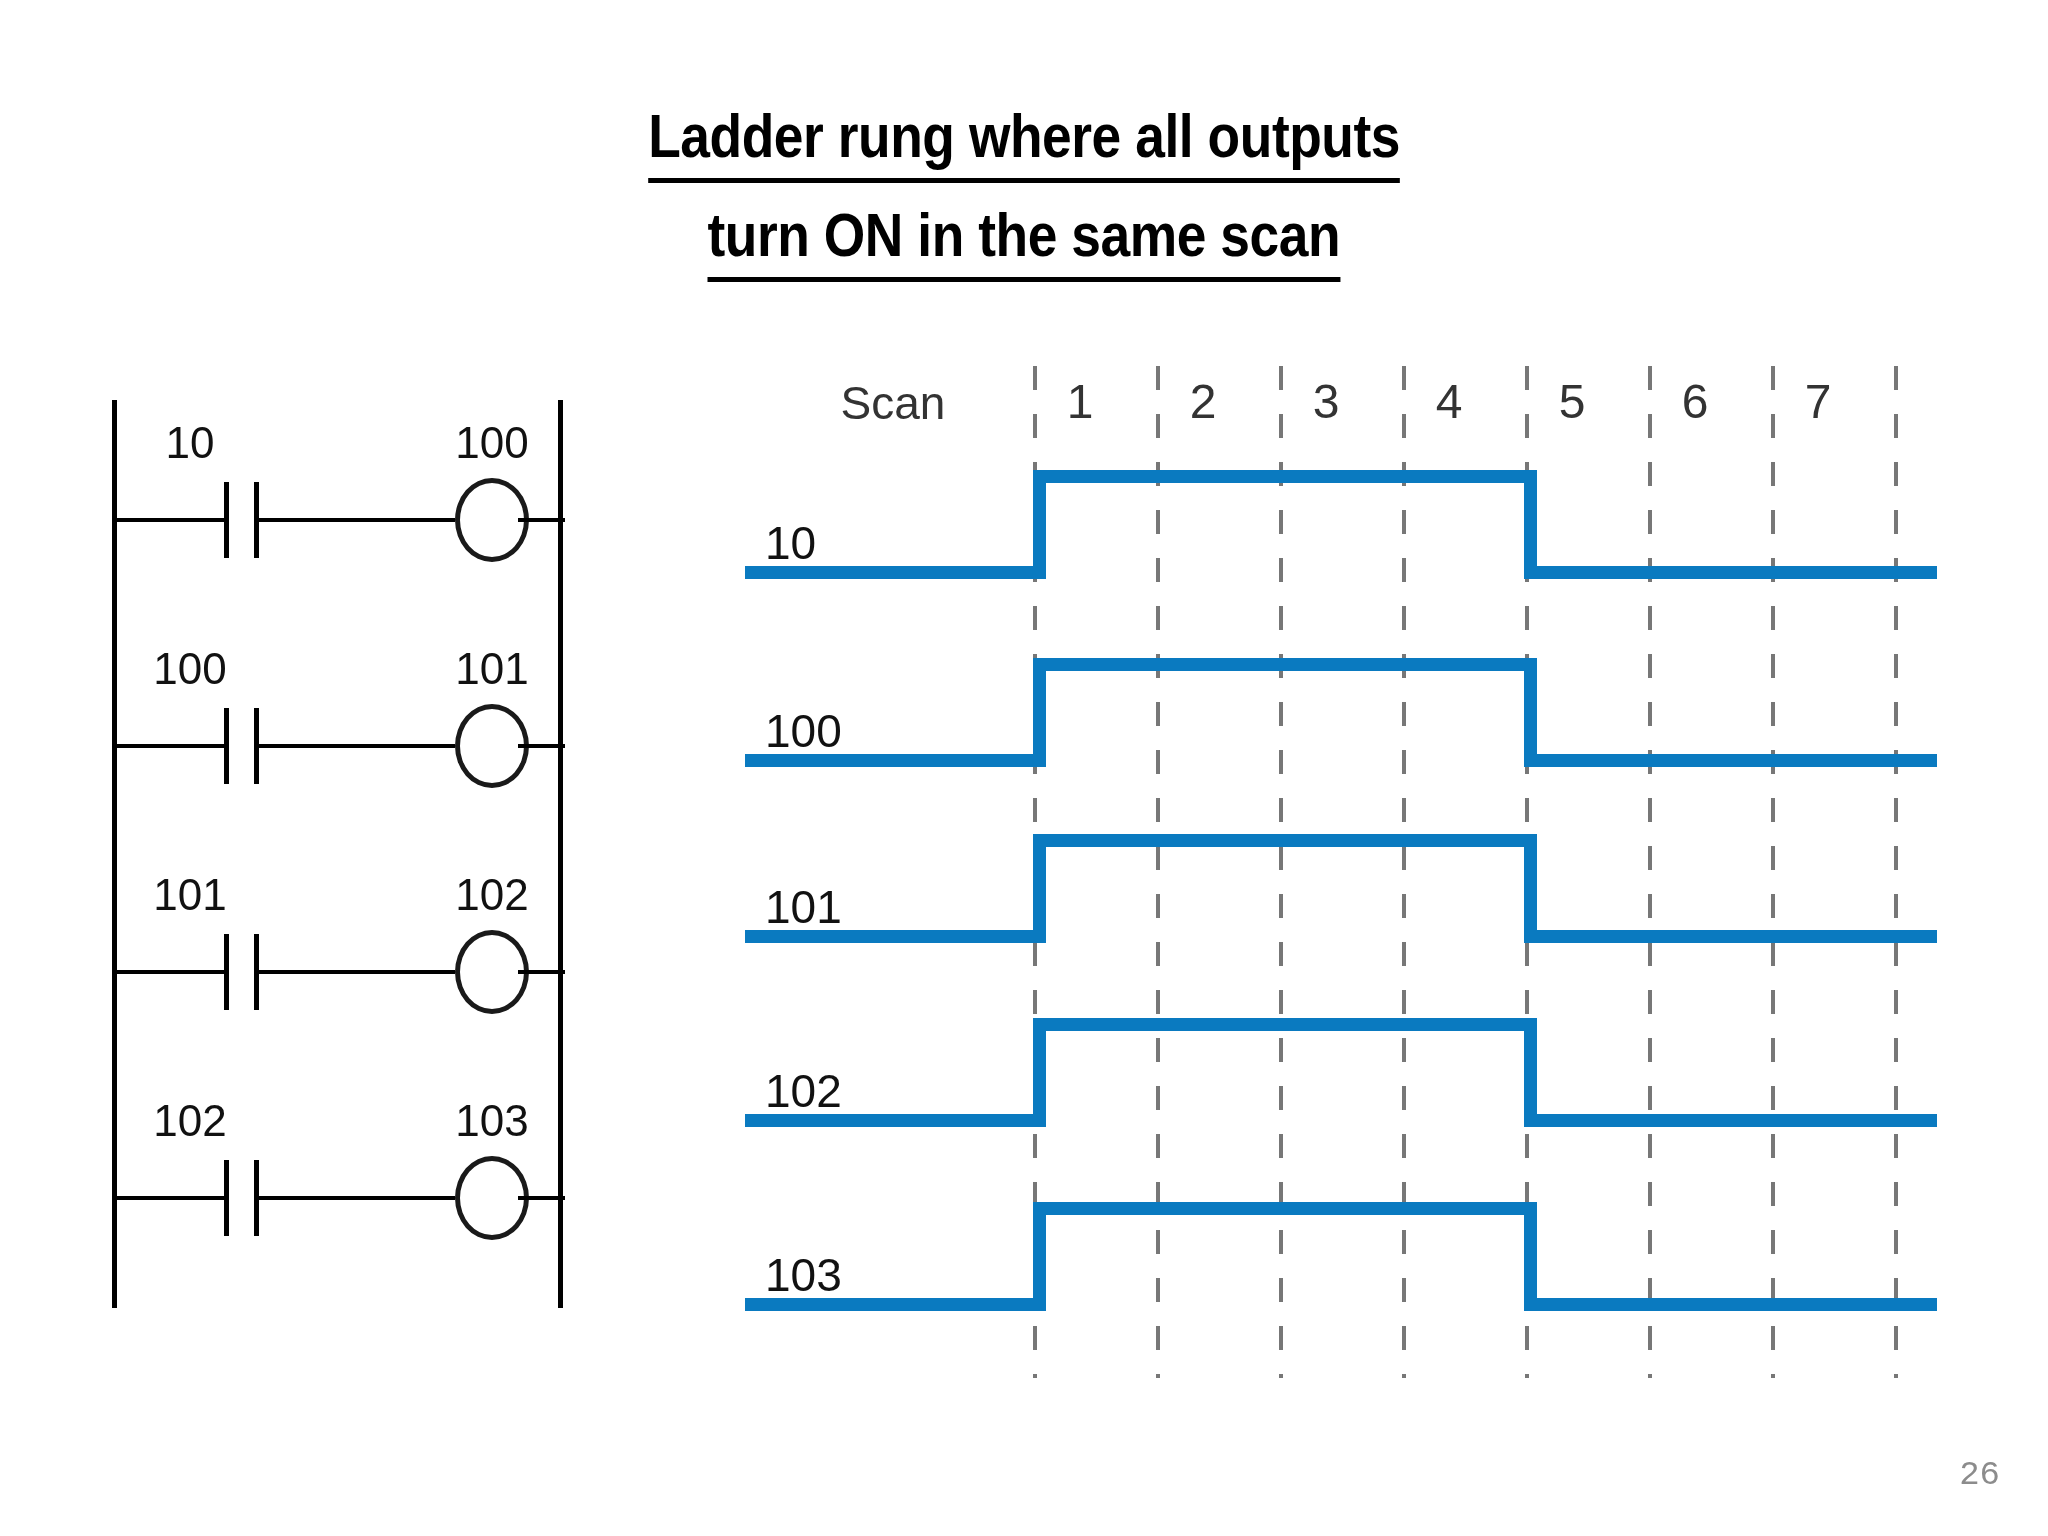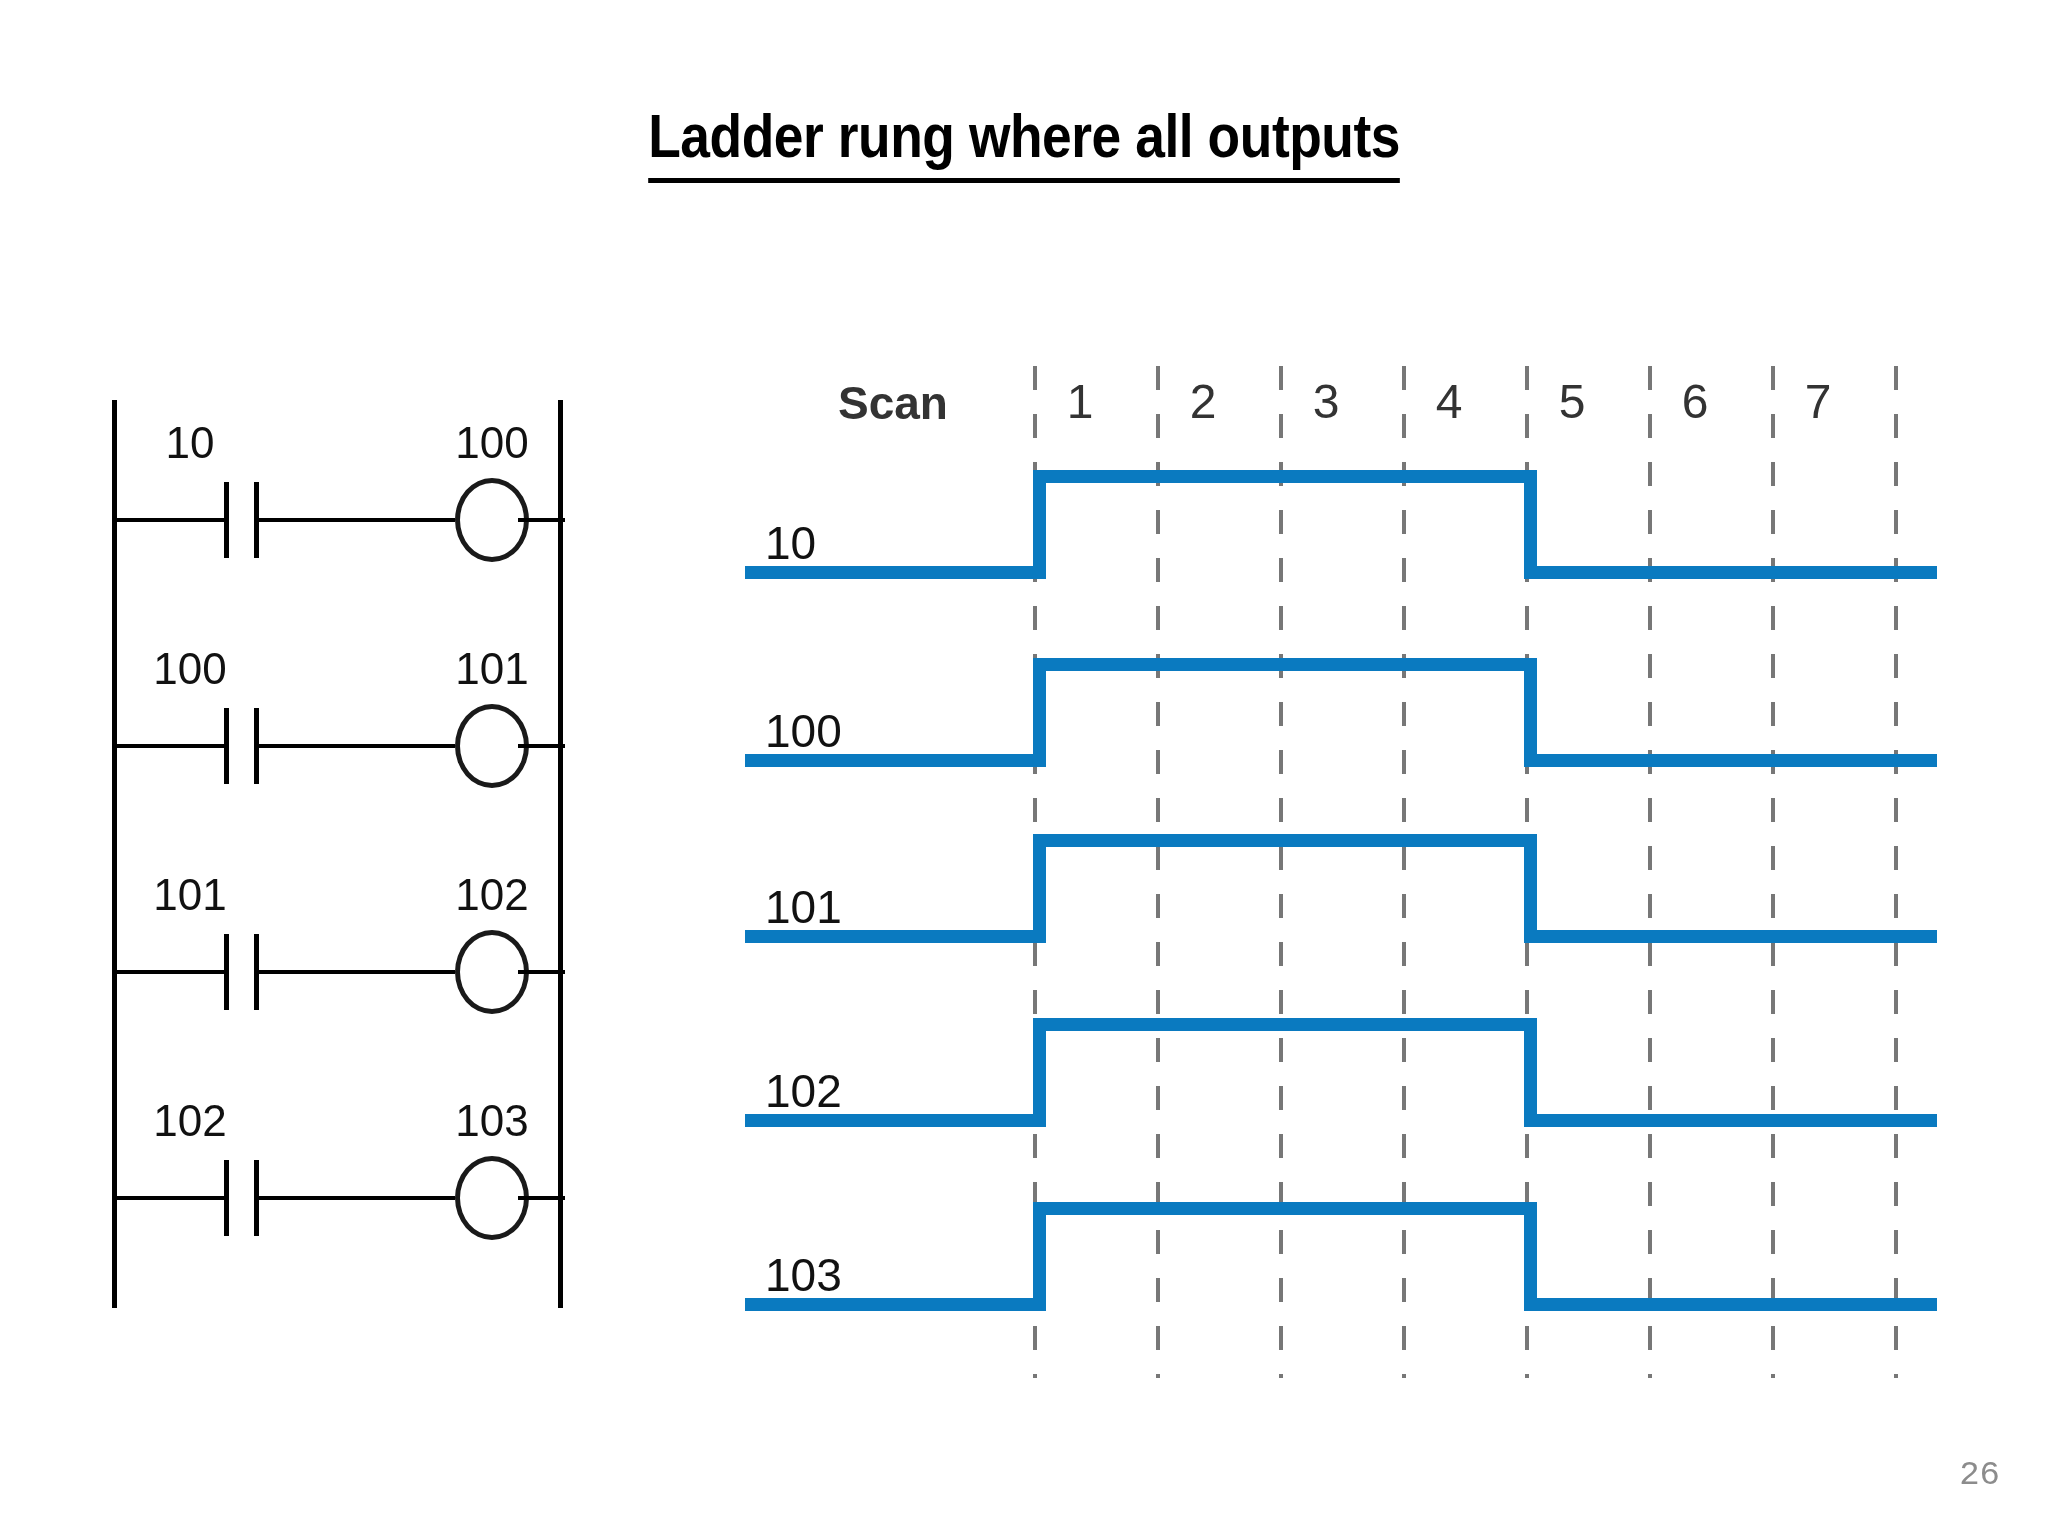"turn ON in the same" div.title-row { html: none -> <div> <span>turn ON in the same scan</span> </div> }
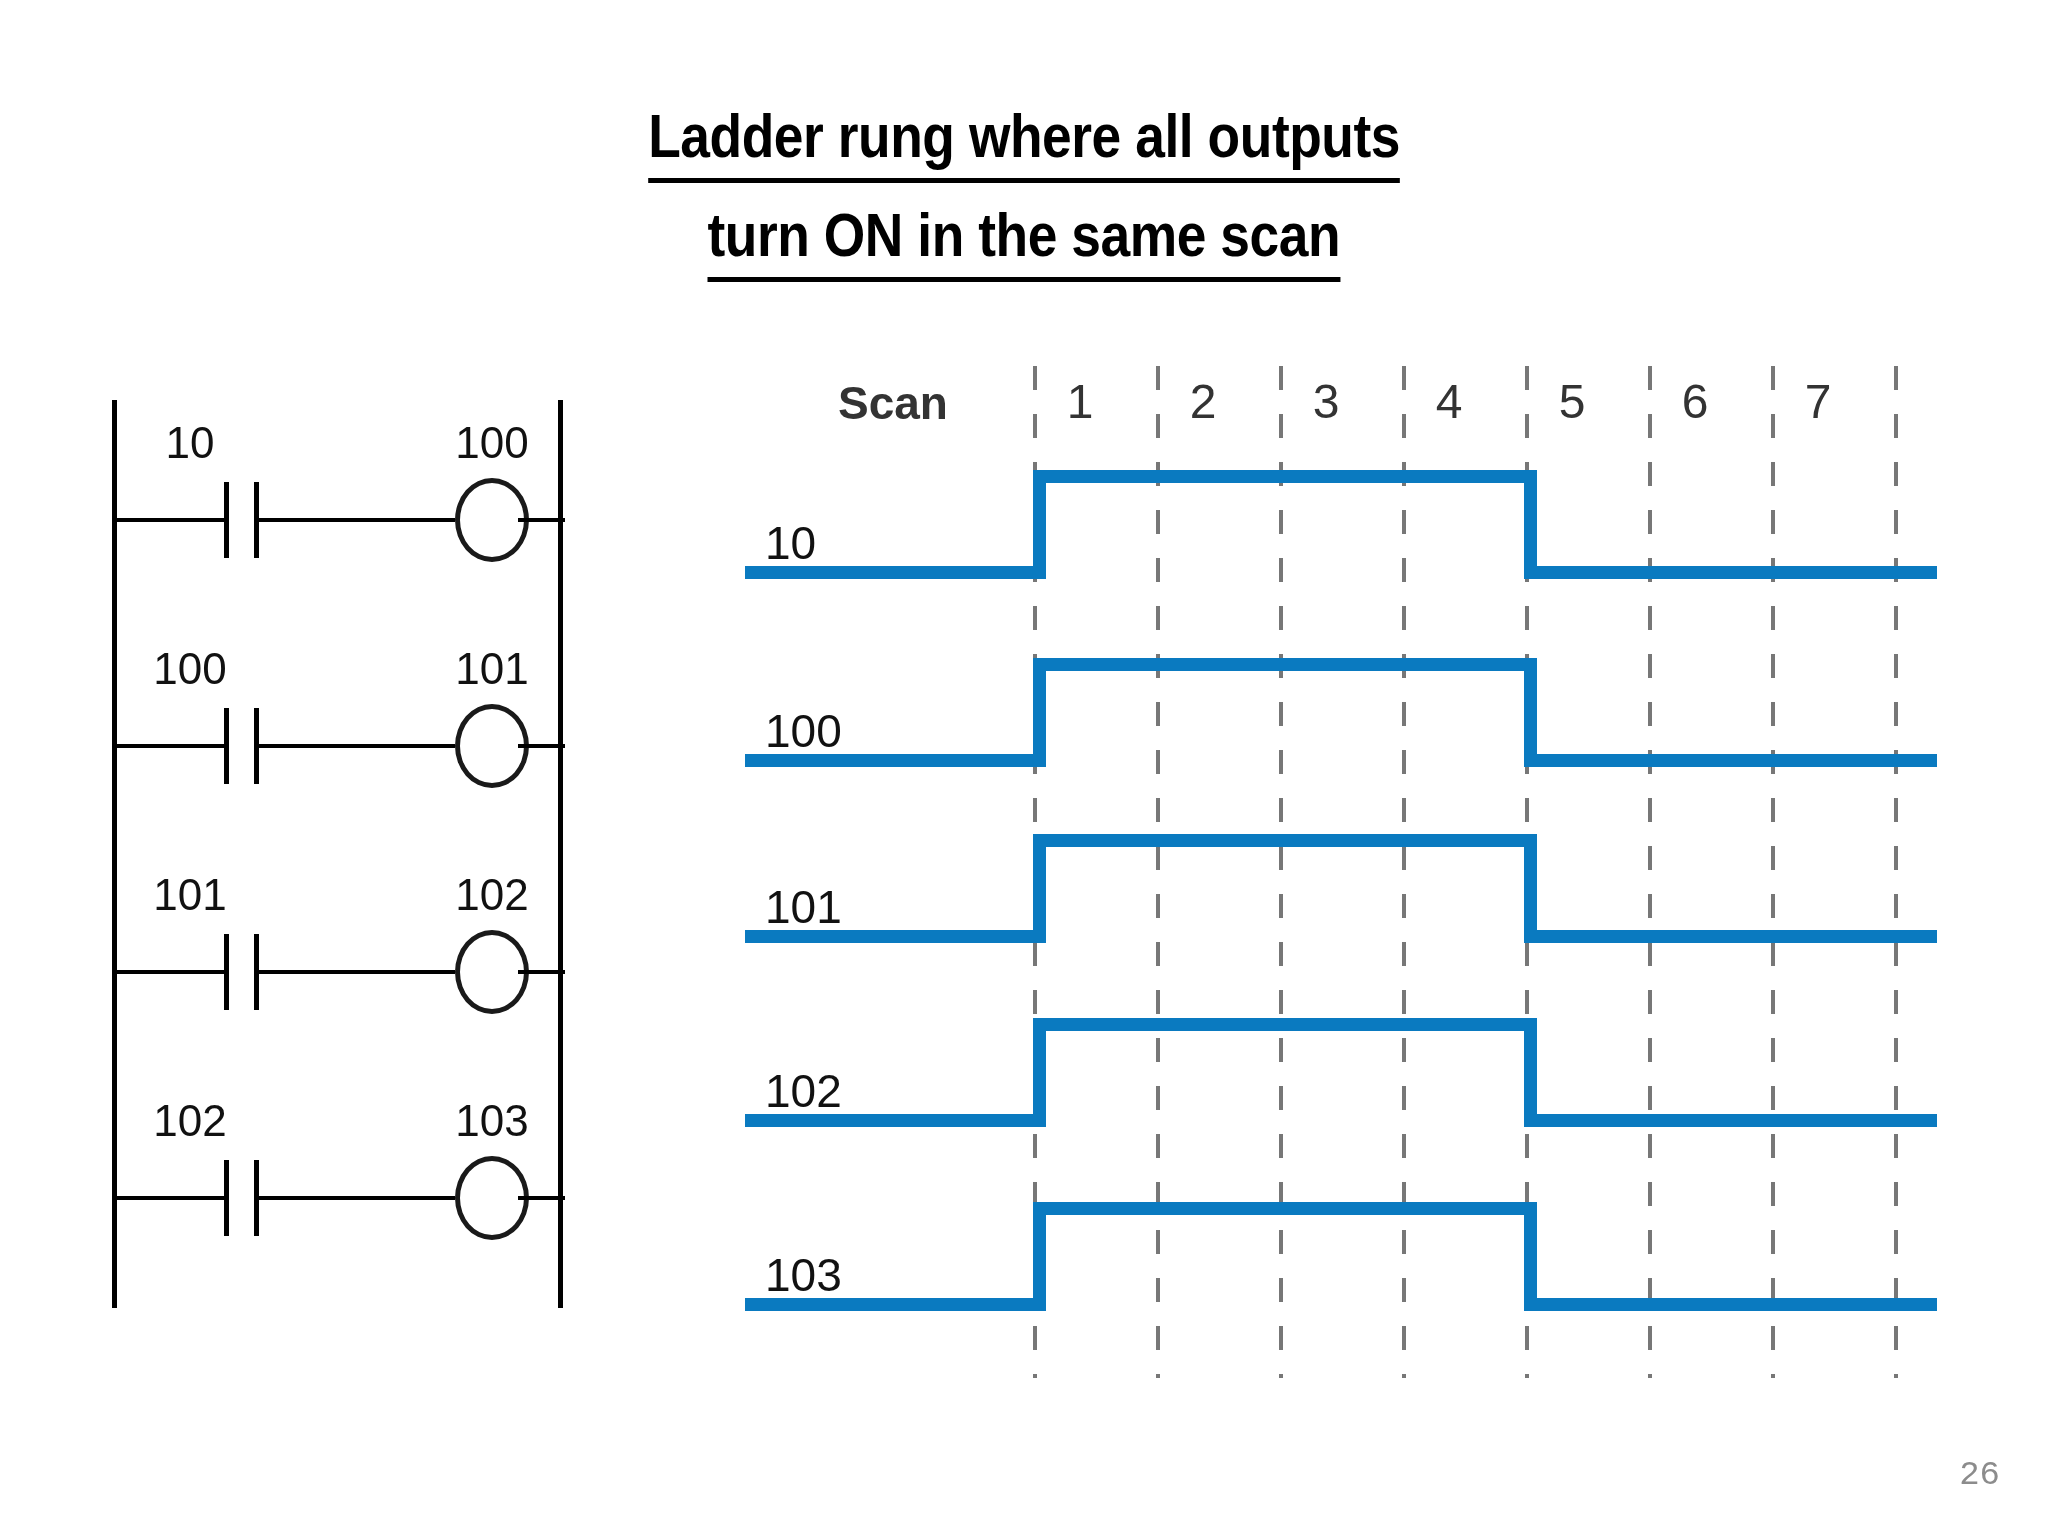"Scan" #scan-word { font-weight: bold -> none }
